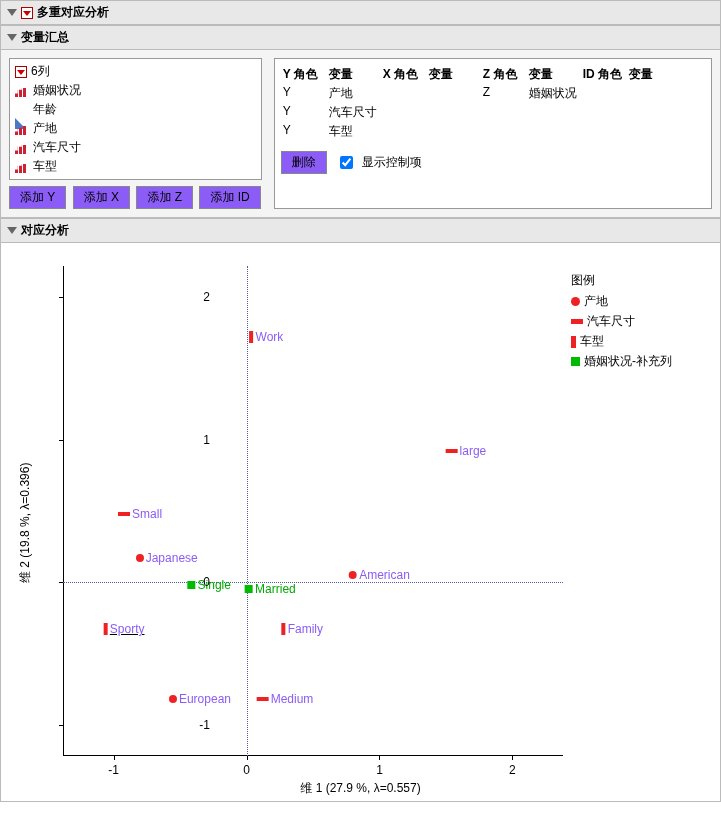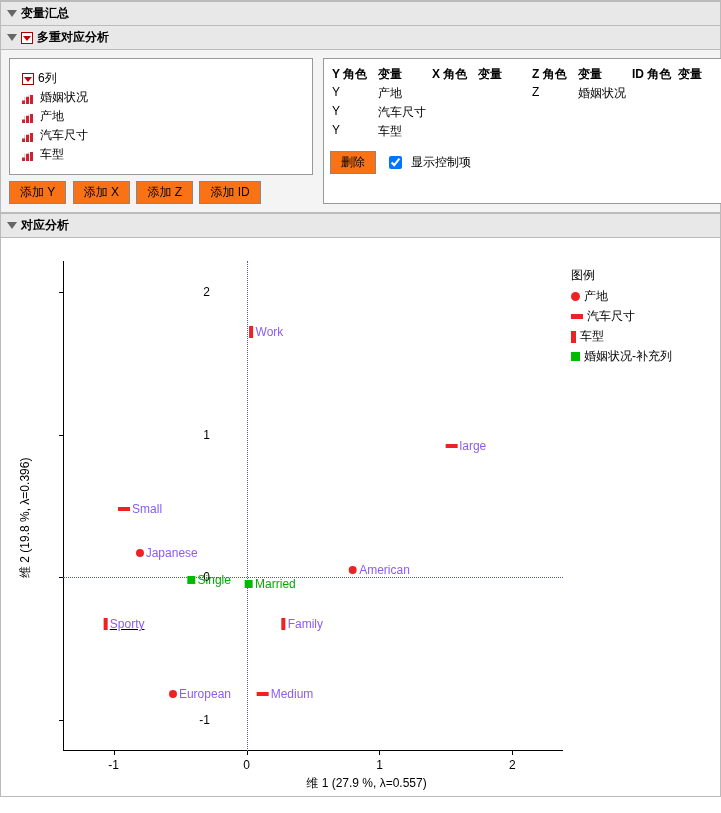"变量汇总" div.section-header { order: before "多重对应分析" -> after "多重对应分析" }
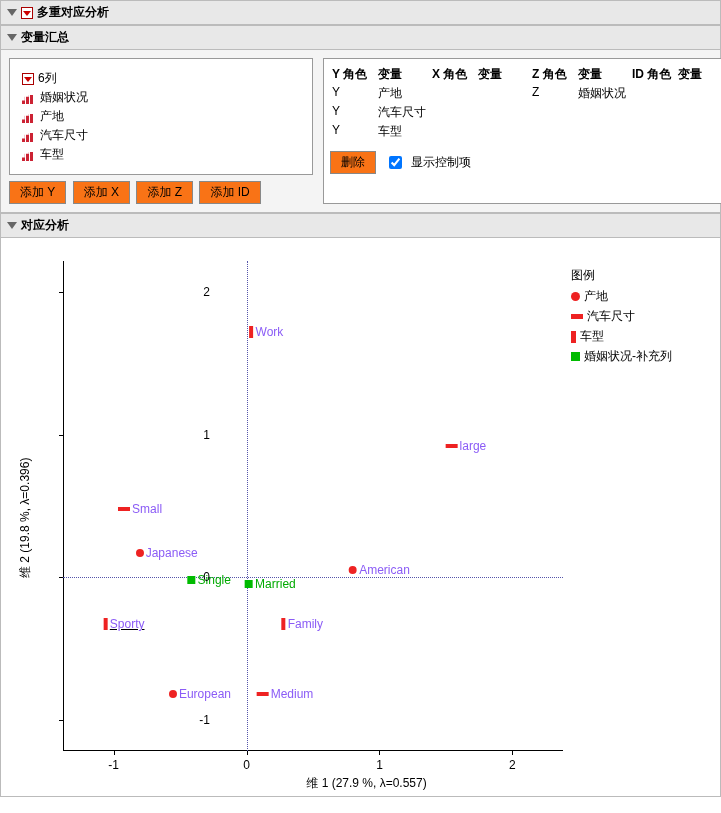"6列" .col-list { padding: 10px -> 3px; width: 304px -> 253px }
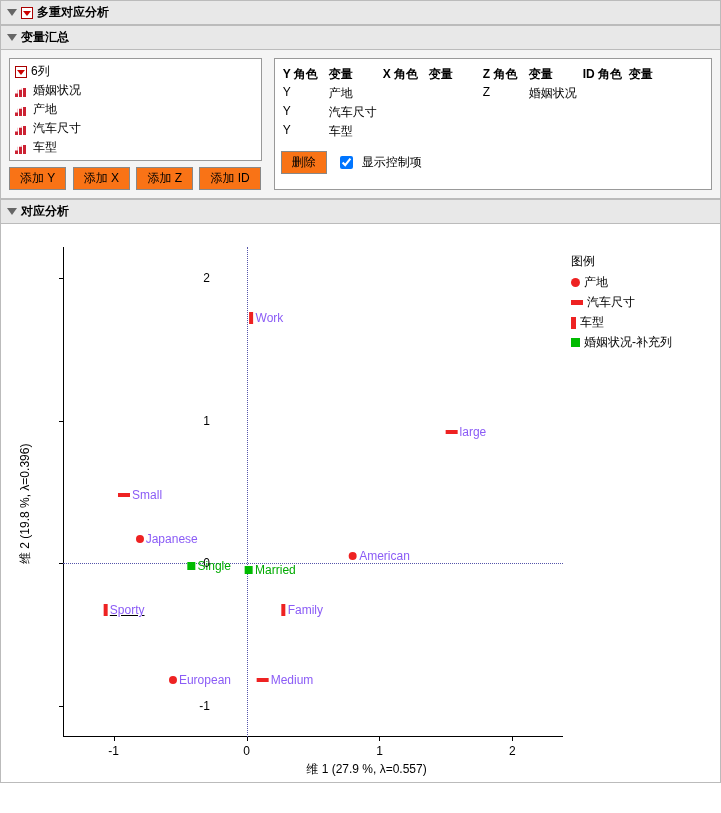"年龄" div.col-item { html: none -> <div> <span><span></span></span> <span>年龄</span> </div> }
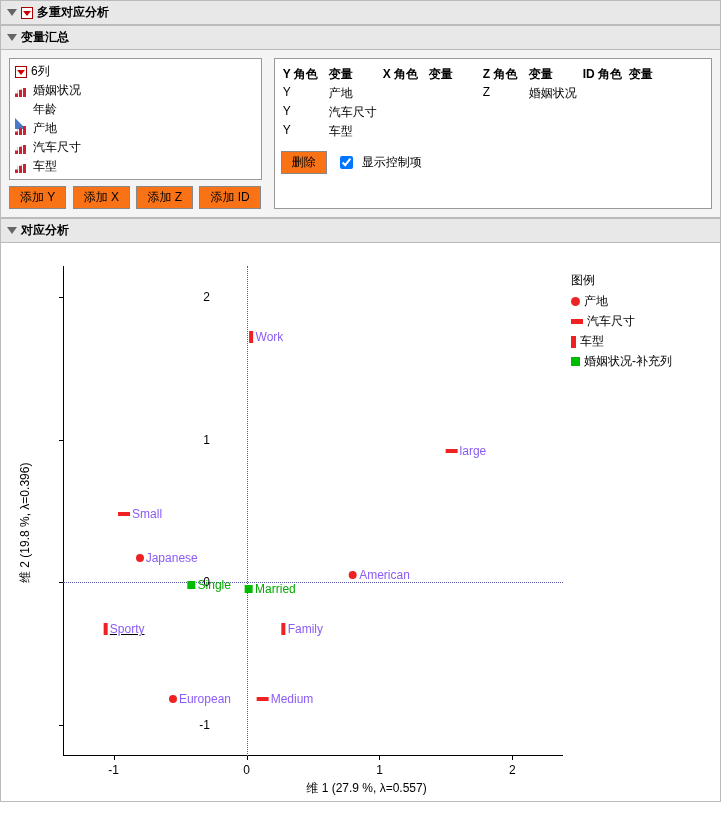"删除" .btn { background: #f97316 -> #8b5cf6 }
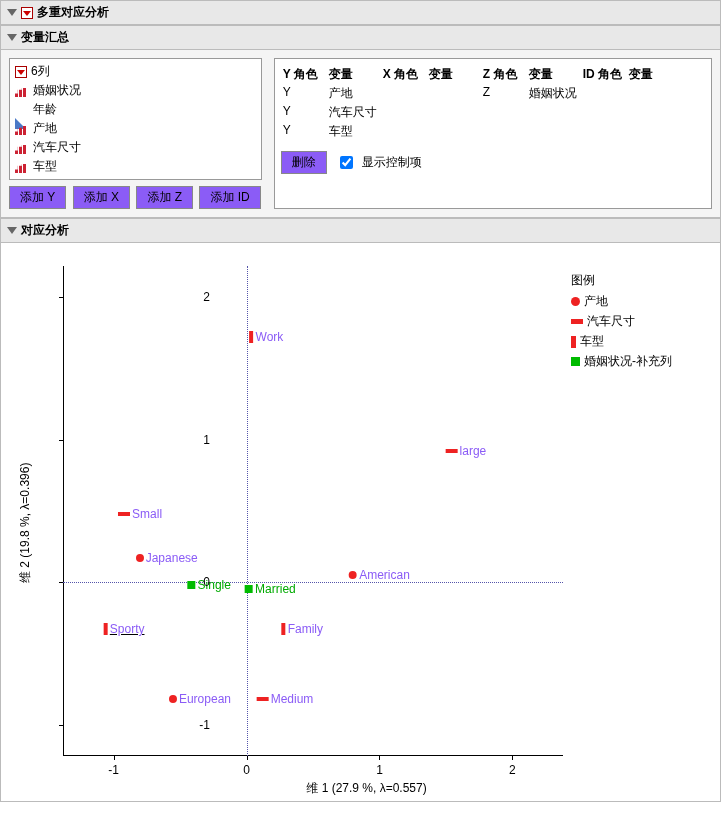"维 1 (27.9 %, λ=0.557)" .axis-title-x { margin-left: 6px -> none }
